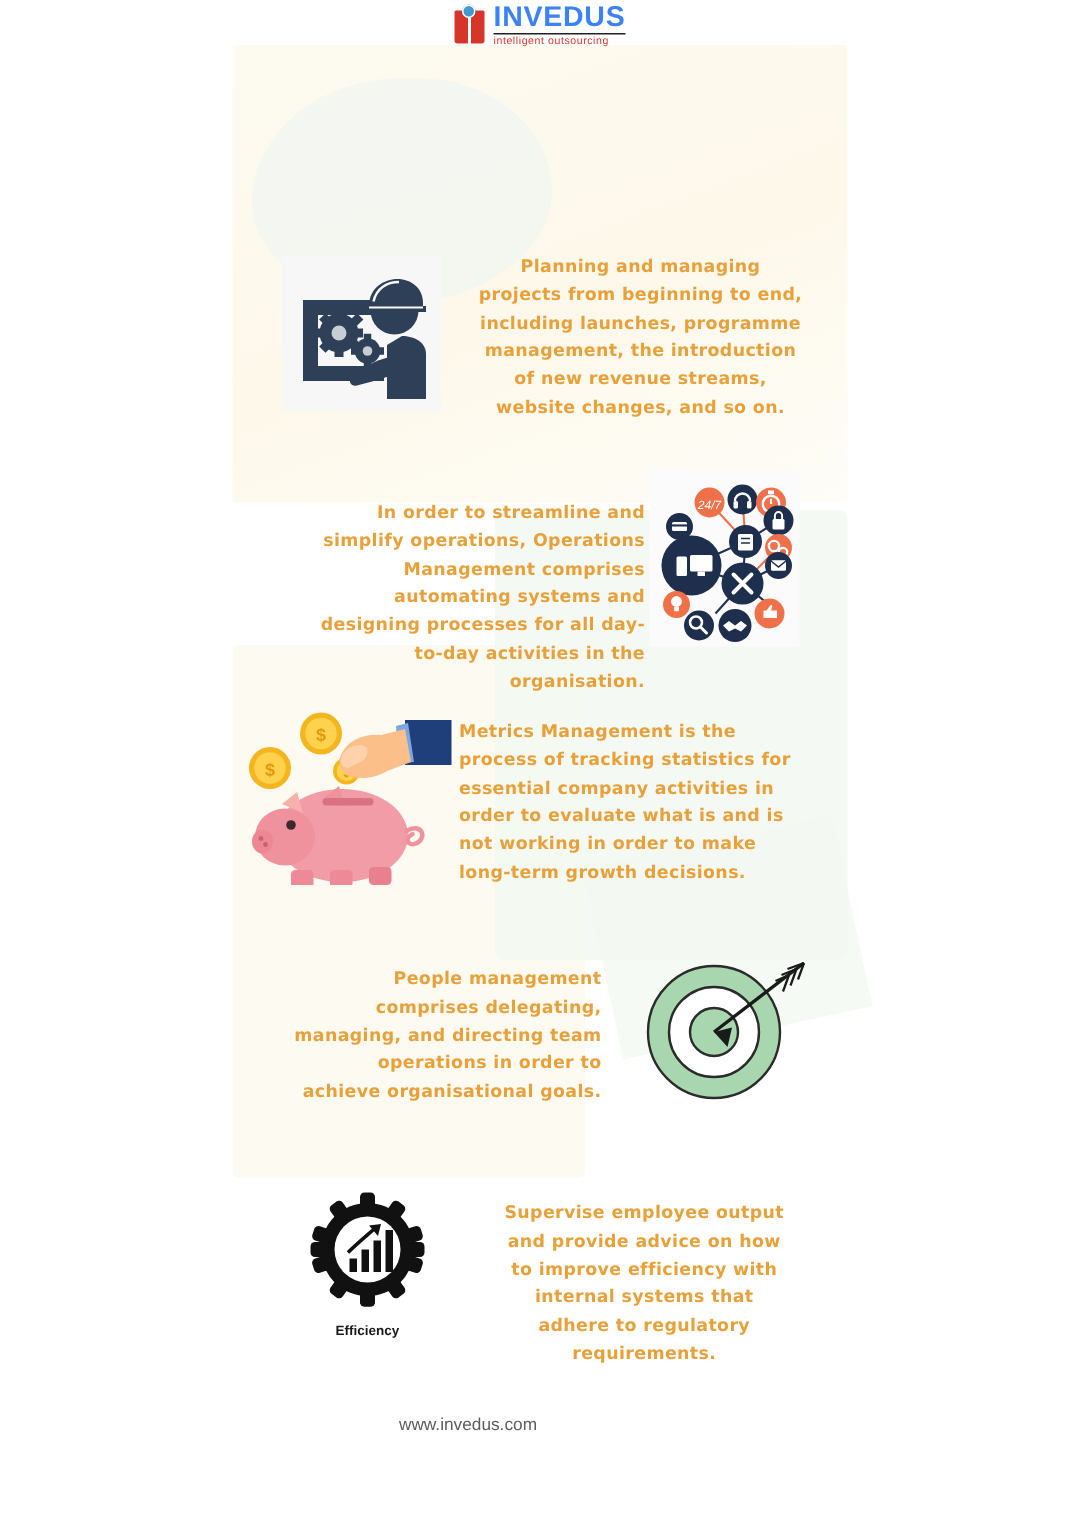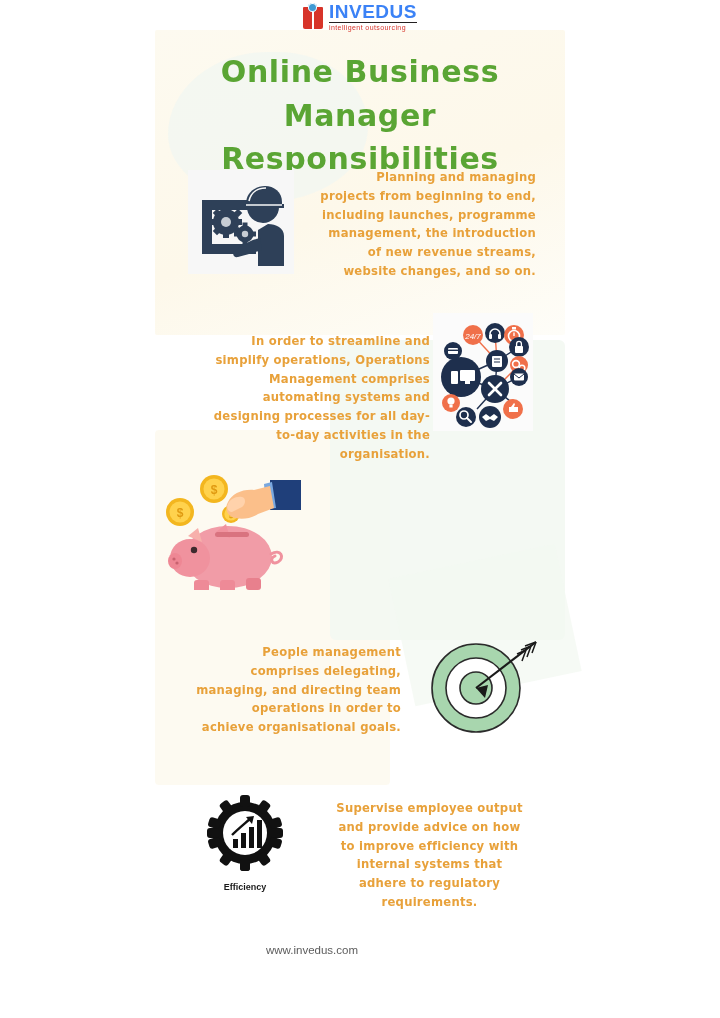"Online Business Manager" div { html: <div> <span>Online Business Manager</span> <br> <span>Responsibilities</span> </div> -> none }
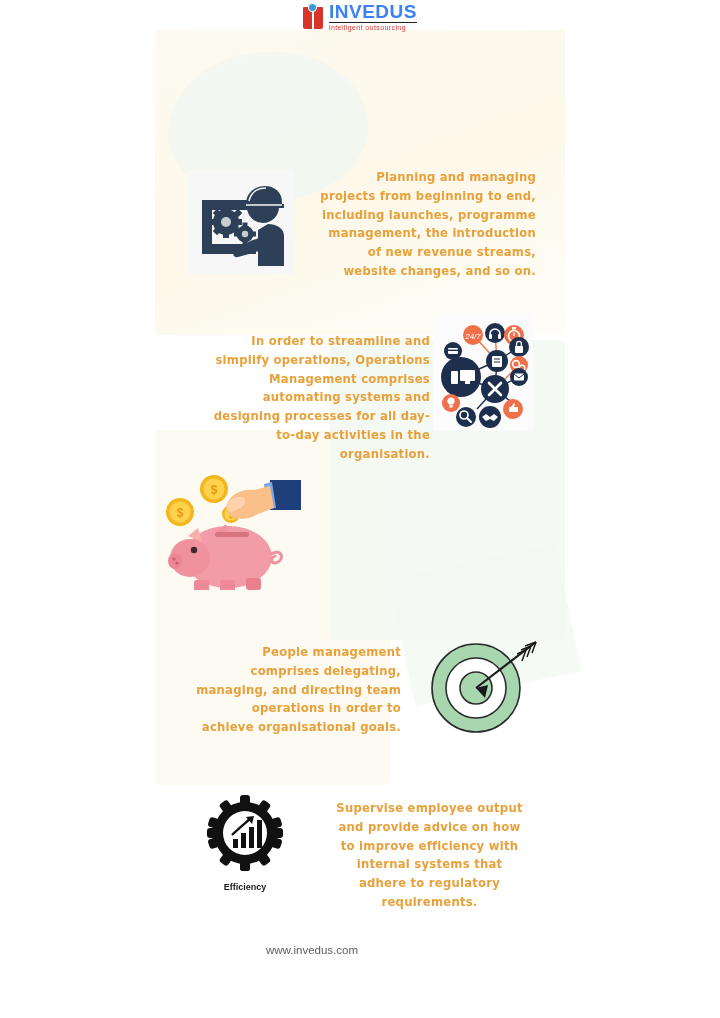"Planning and managing projects from" .txt-planning { text-align: right -> center }
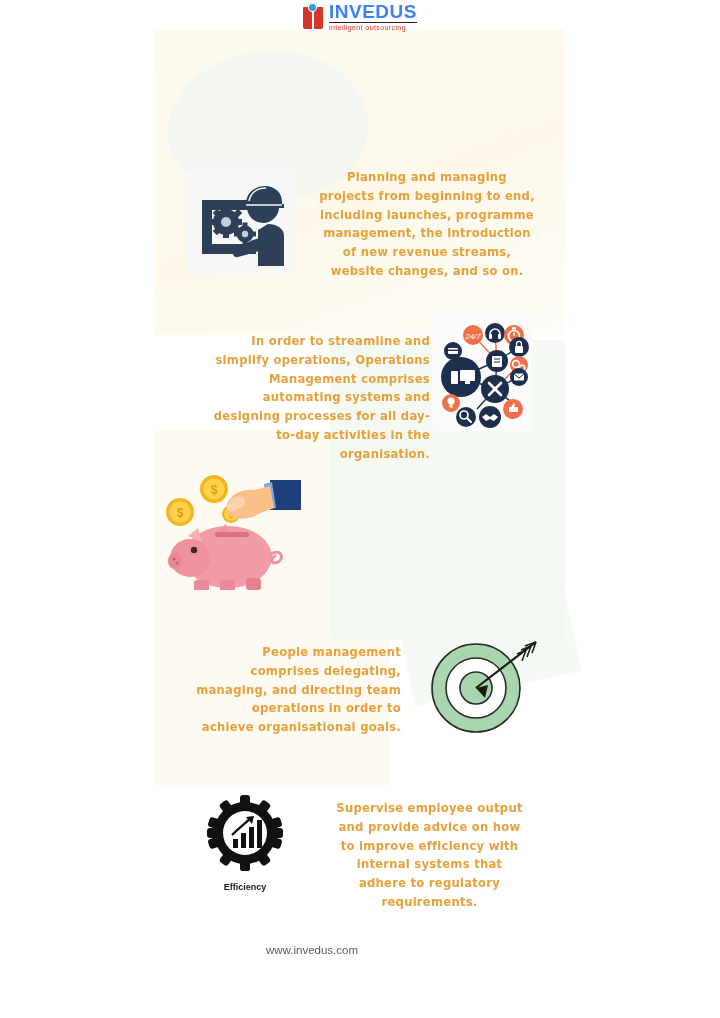"Metrics Management is the process" div.body-text { html: none -> <div>Metrics Management is the process of tracking statistics for essential company activities in order to evaluate what is and is not working in order to make long-term growth decisions.</div> }
